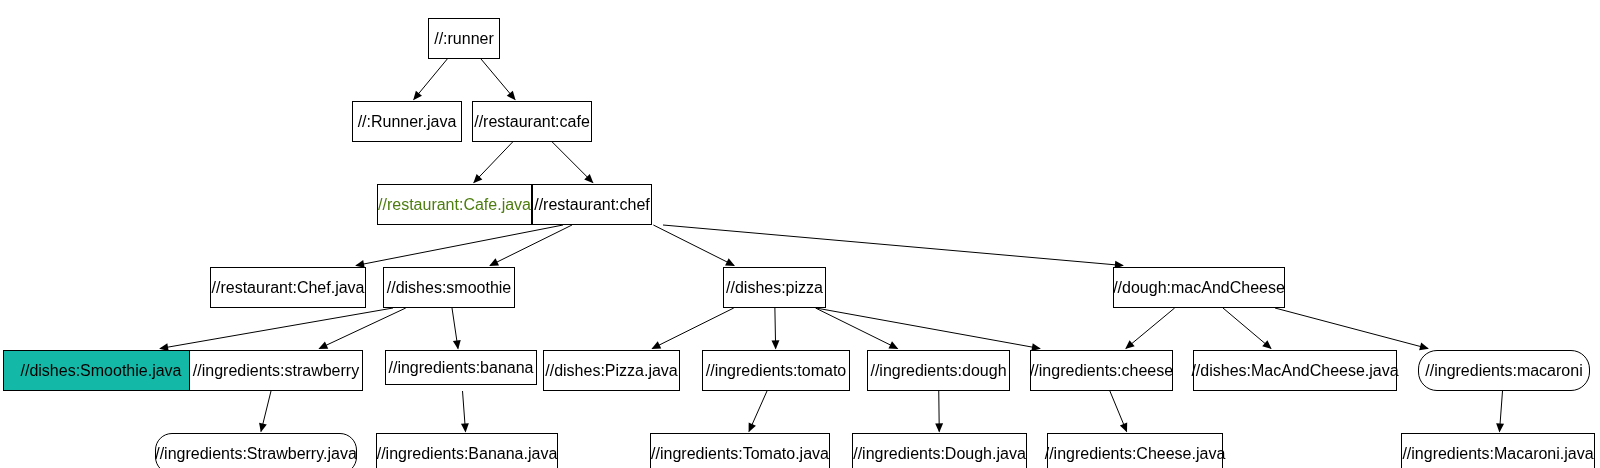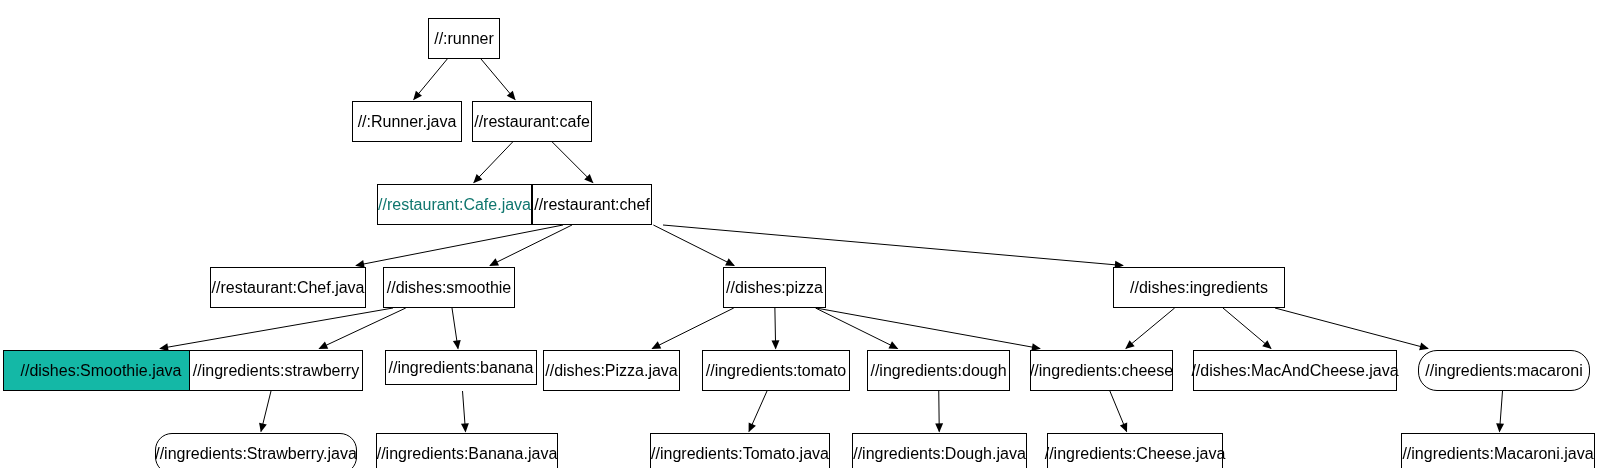"//restaurant:Cafe.java" div.graph-node { color: #0f766e -> #4d7c0f }
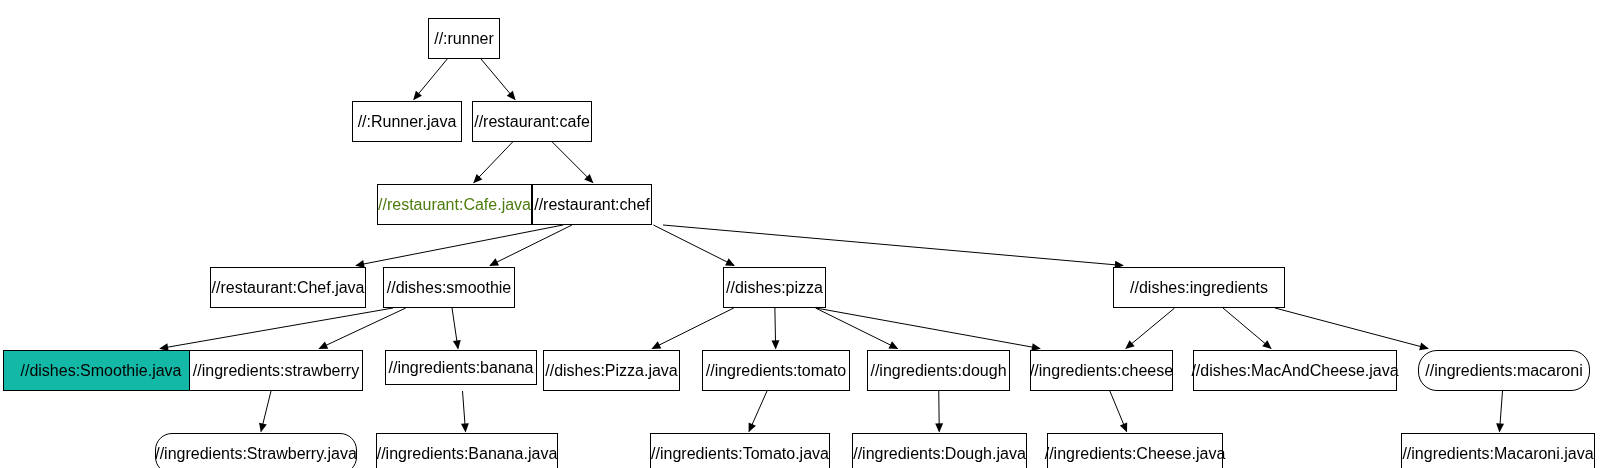"//dishes:ingredients" div.graph-node { text: //dishes:ingredients -> //dough:macAndCheese }
